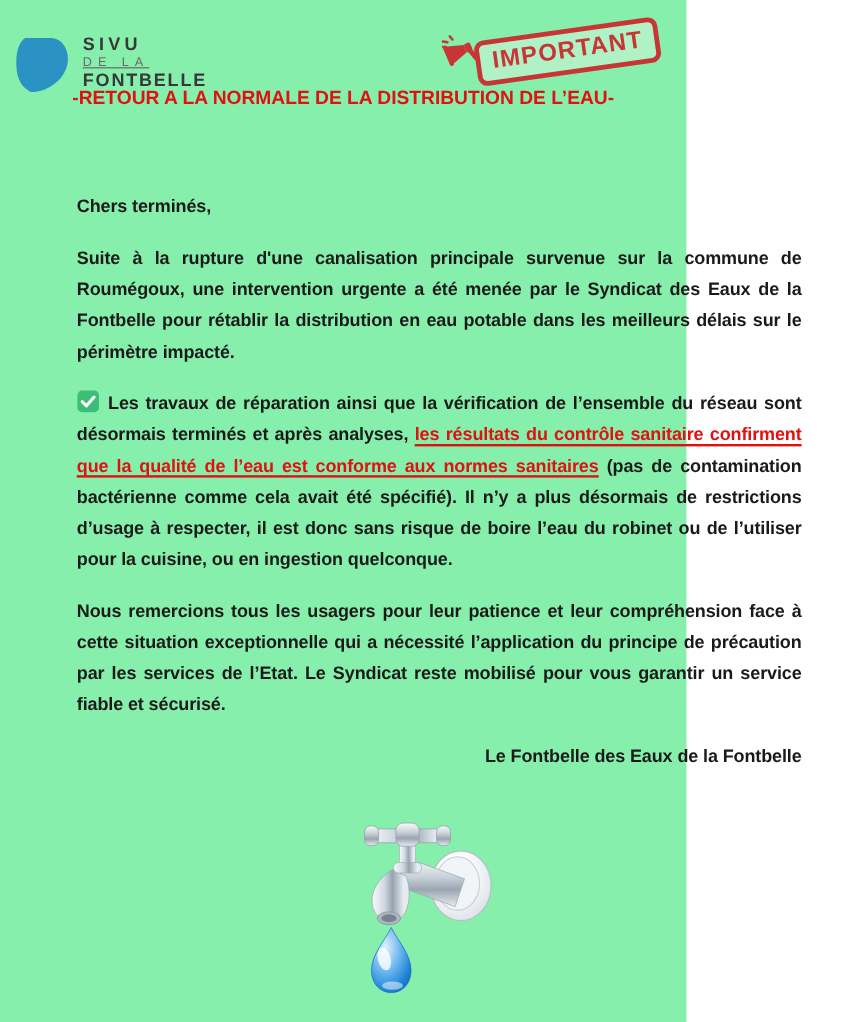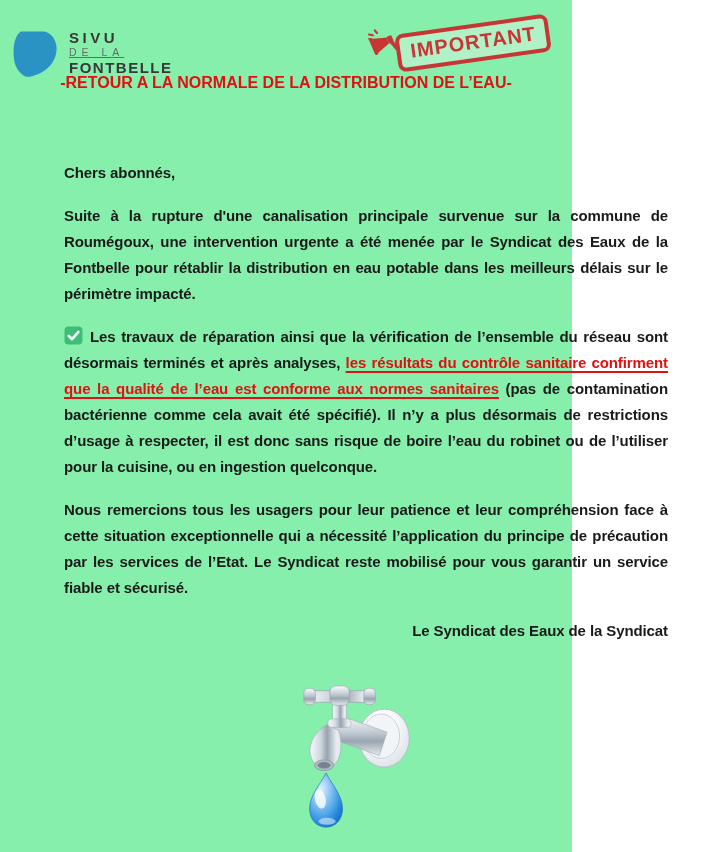"Chers abonnés," p.salutation { text: abonnés -> terminés }
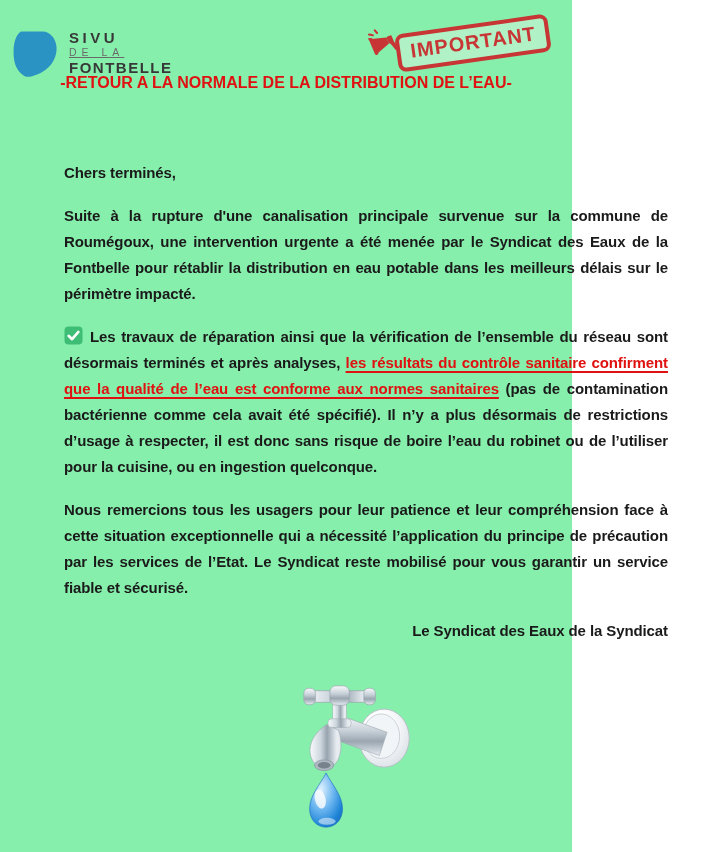"Le Syndicat des Eaux de" p.signature { text: Syndicat des Eaux de la Syndicat -> Fontbelle des Eaux de la Fontbelle }
